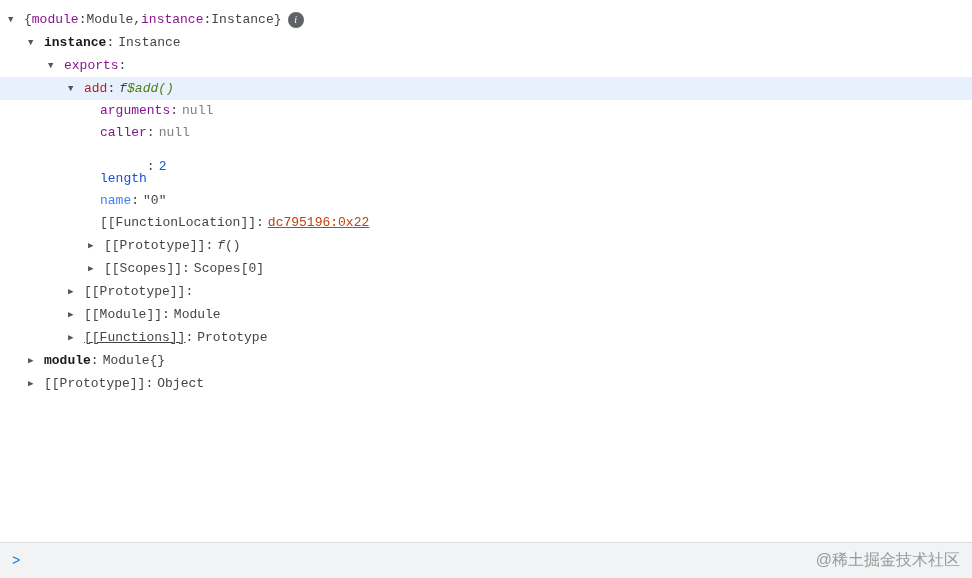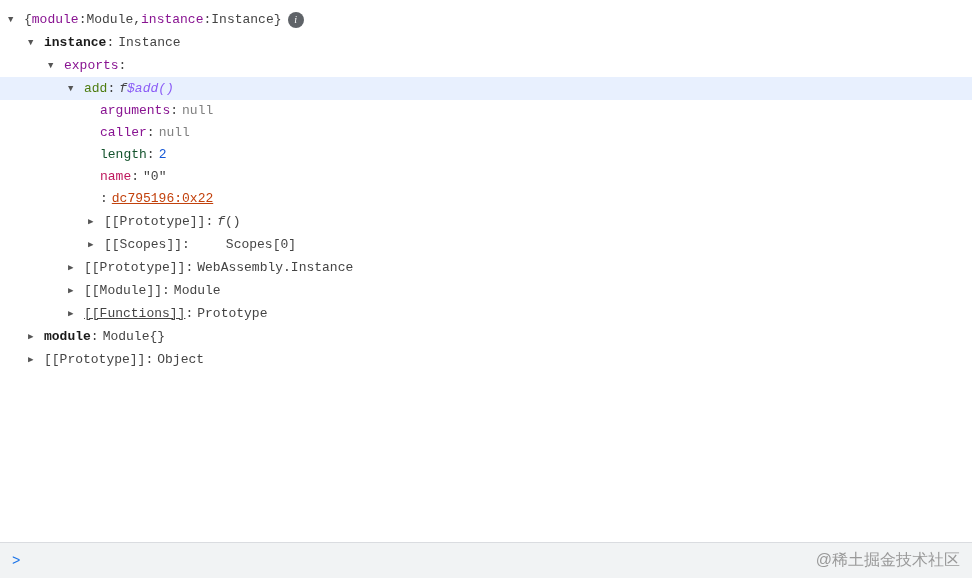"add" span { color: #4d7c0f -> #b91c1c }
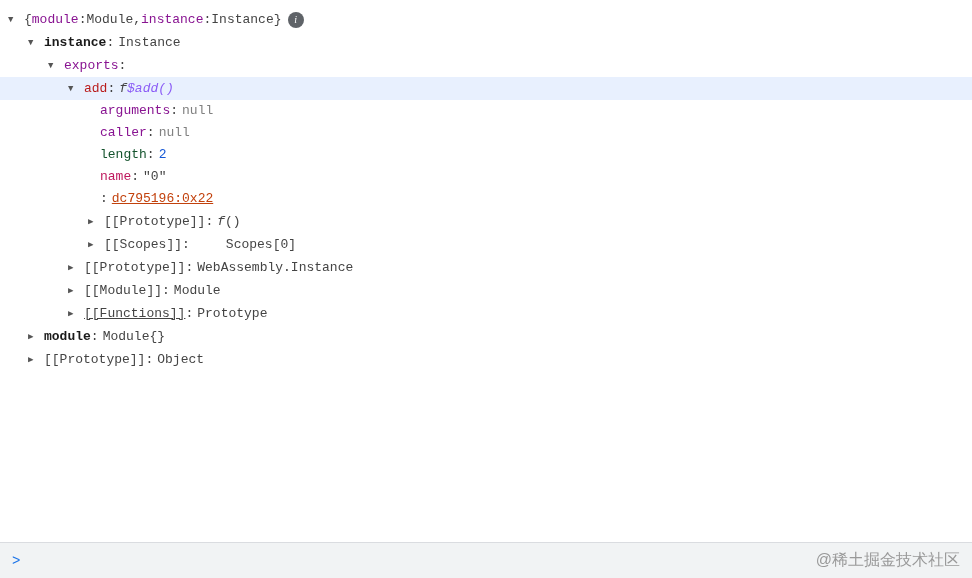"$add()" span { color: #8b5cf6 -> #4d7c0f }
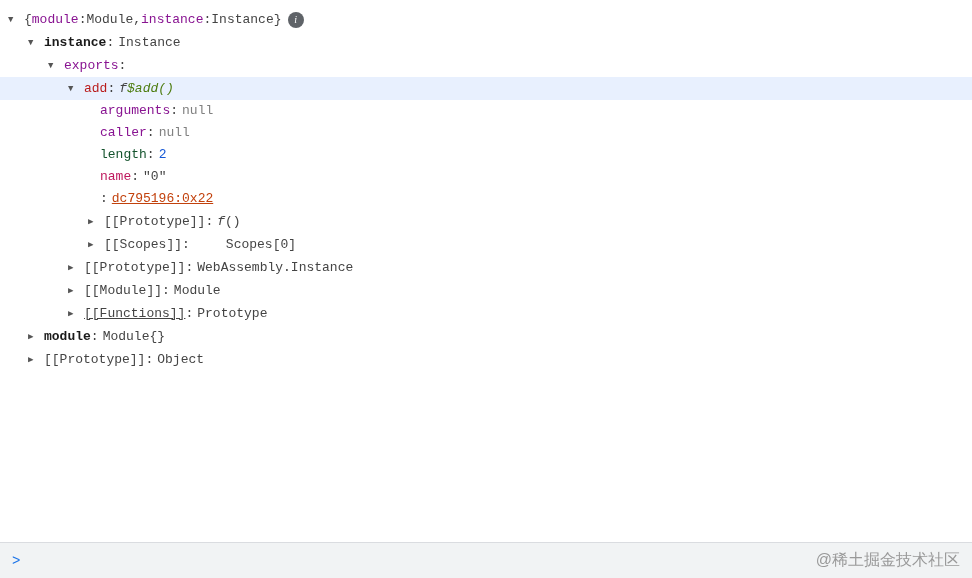"length" span { color: #14532d -> #1d4ed8; margin-top: none -> 24px }
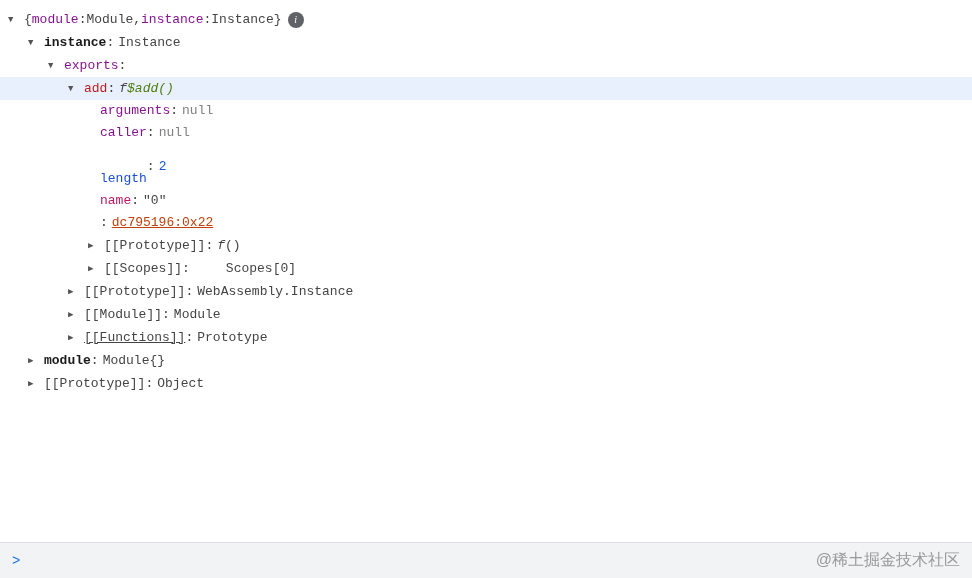"name" span { color: #be185d -> #3b82f6 }
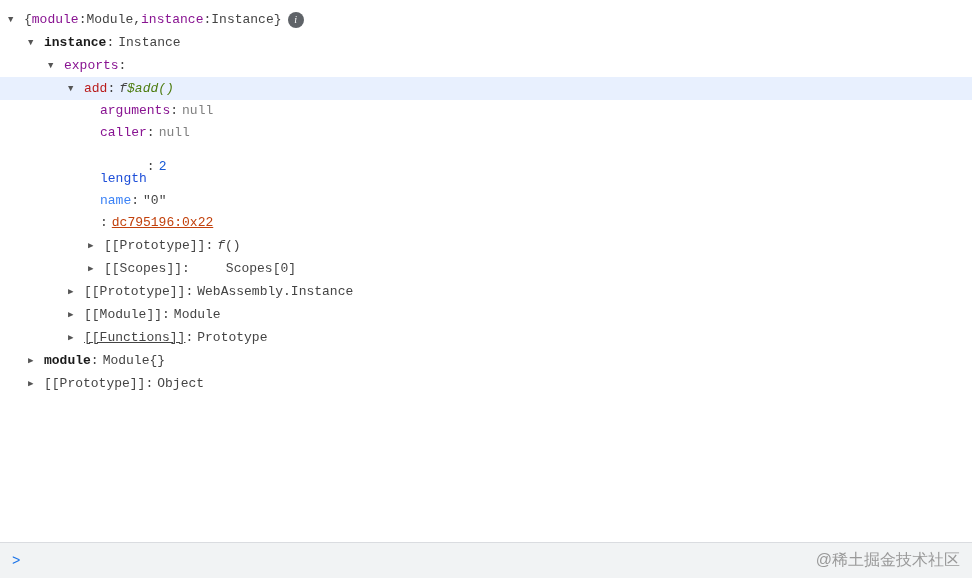"[[FunctionLocation]]" span { html: none -> <span>[[FunctionLocation]]</span> }
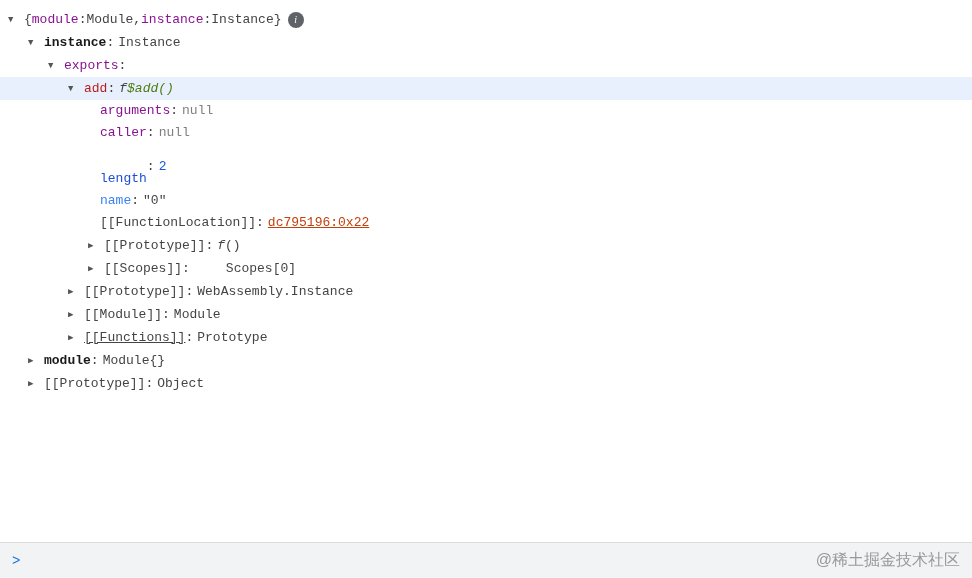"Scopes[0]" span { margin-left: 32px -> none }
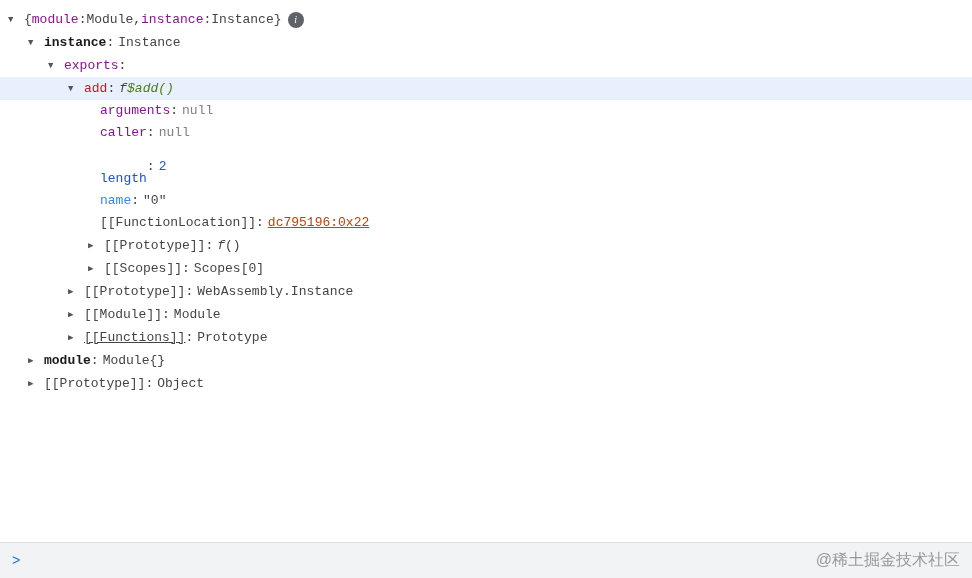"WebAssembly.Instance" span { html: <span>WebAssembly.Instance</span> -> none }
